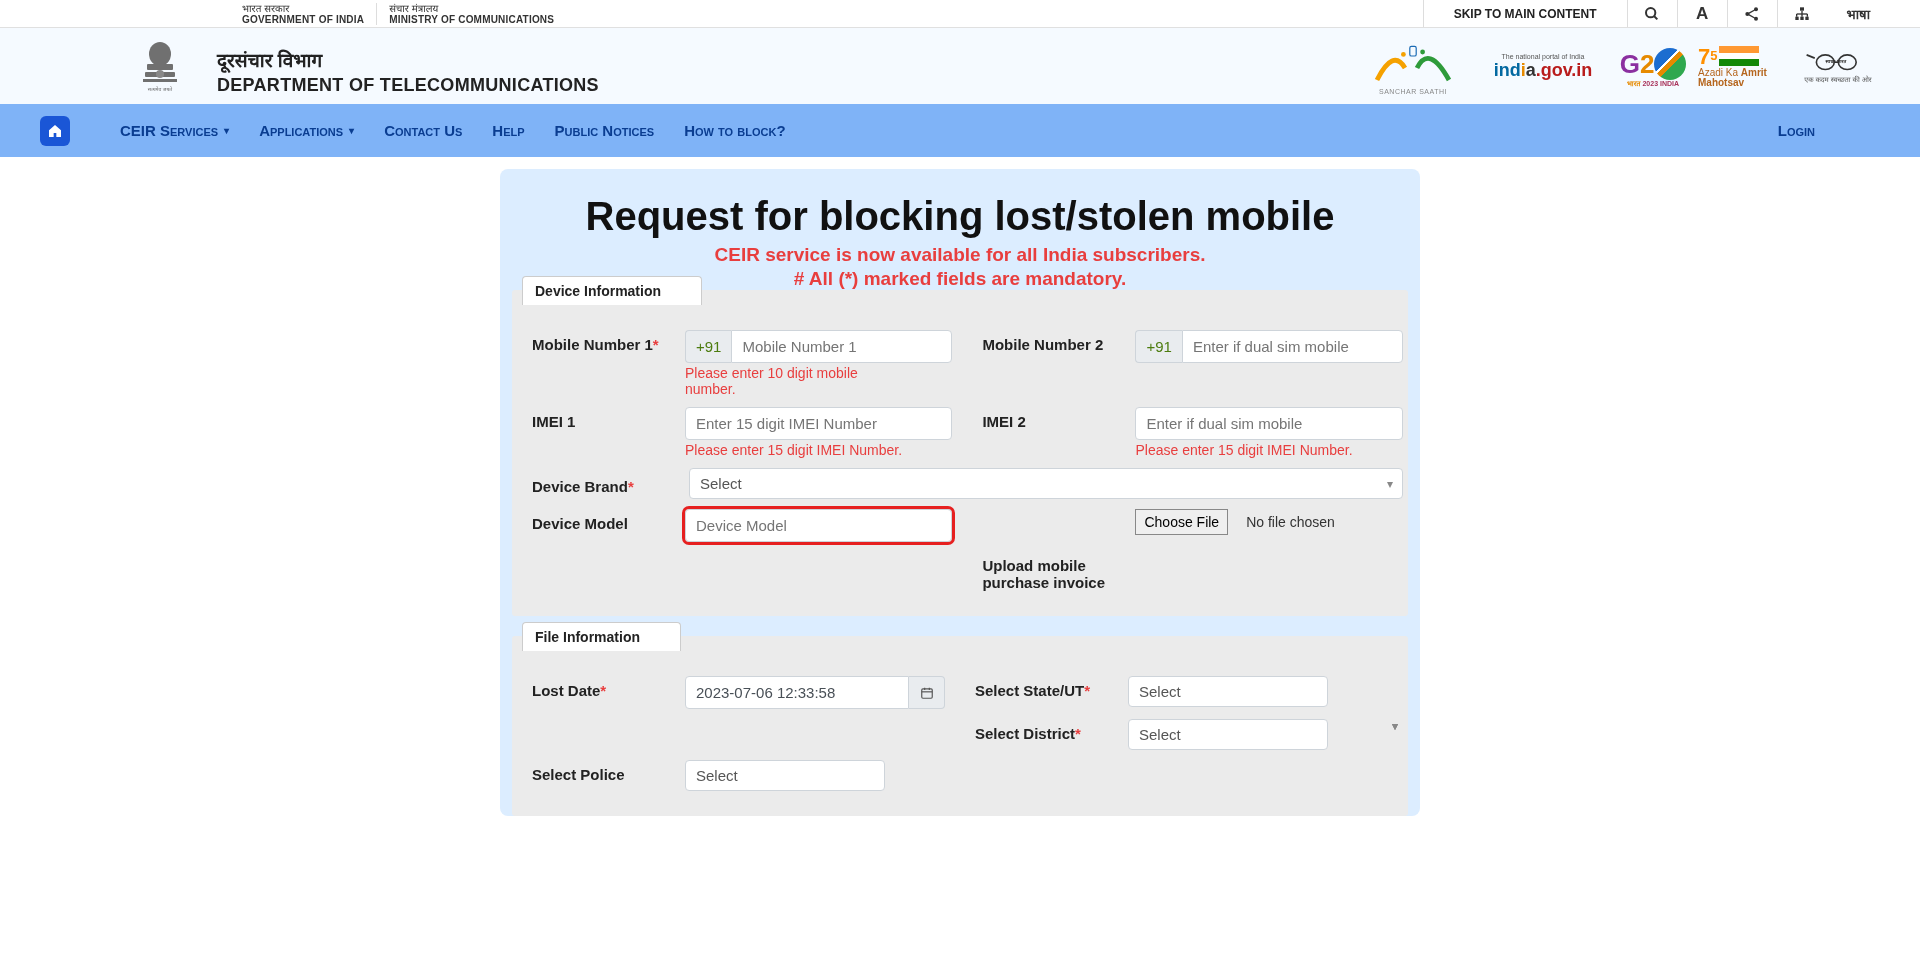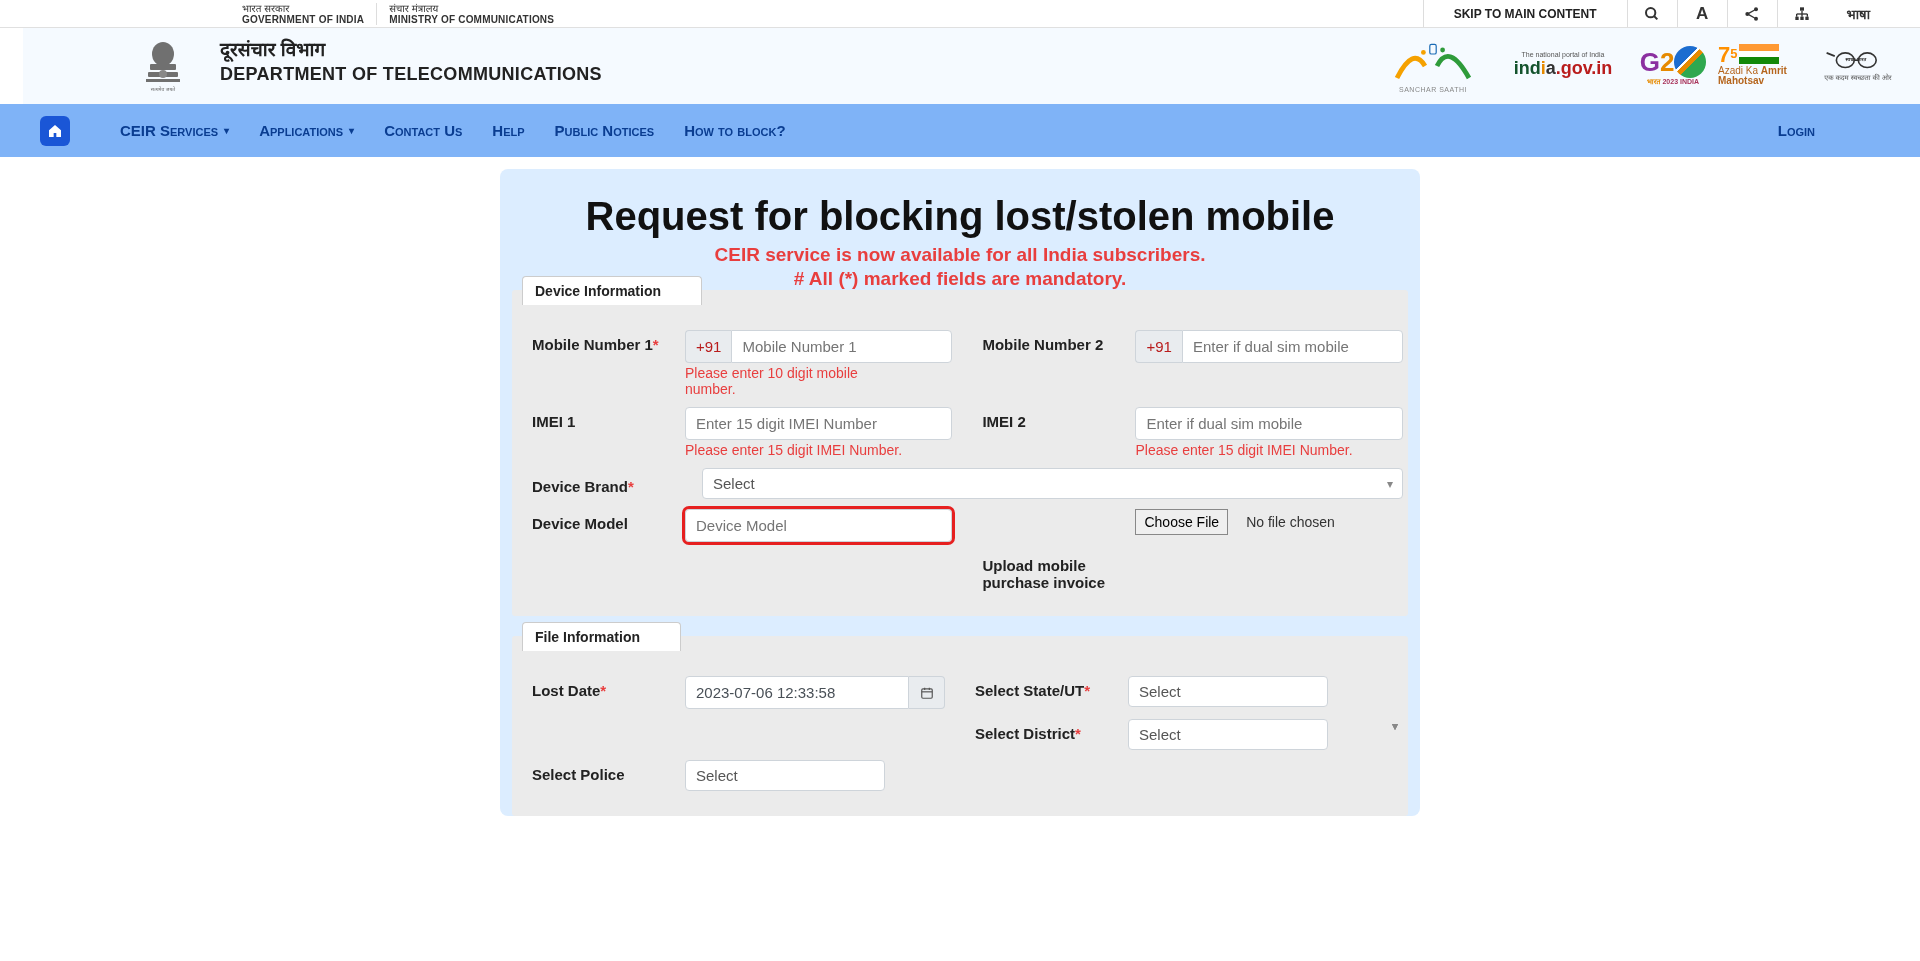"दूरसंचार विभाग" .header-row { align-items: flex-start -> flex-end; margin-left: 23px -> none; padding: 8px 12px -> 8px 32px }
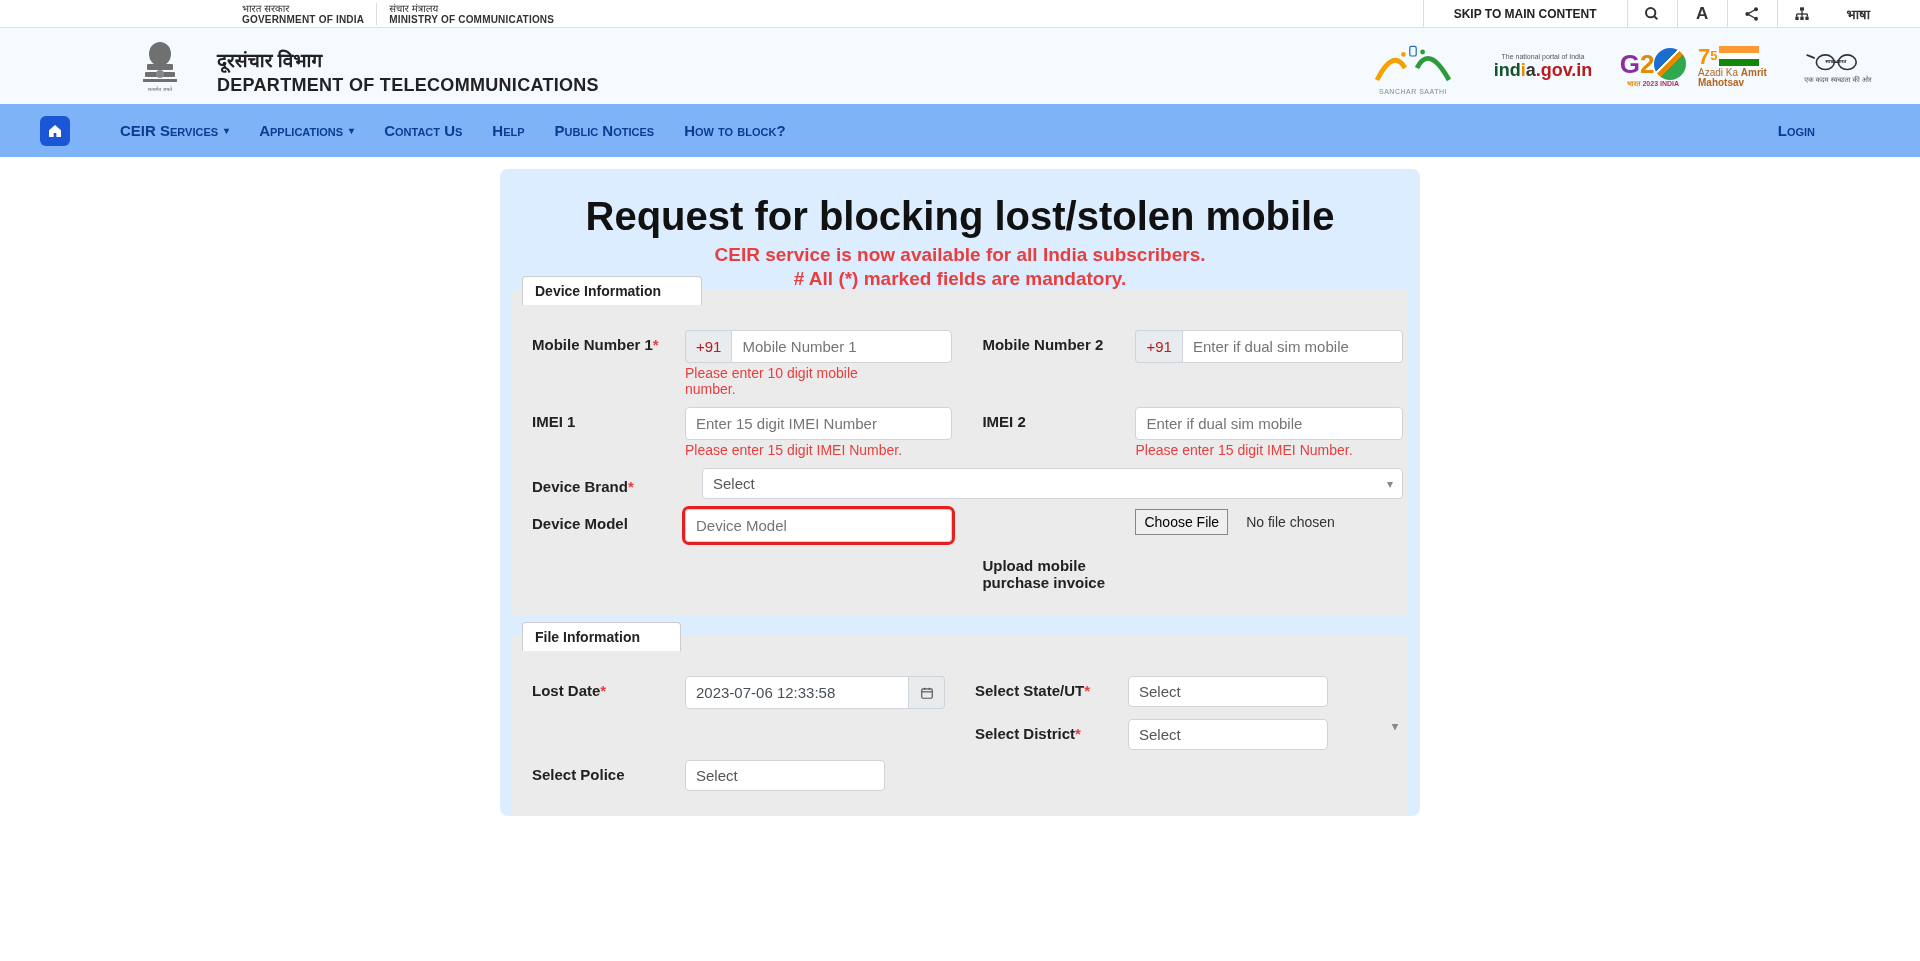"ind" span { color: #14532d -> #0369a1 }
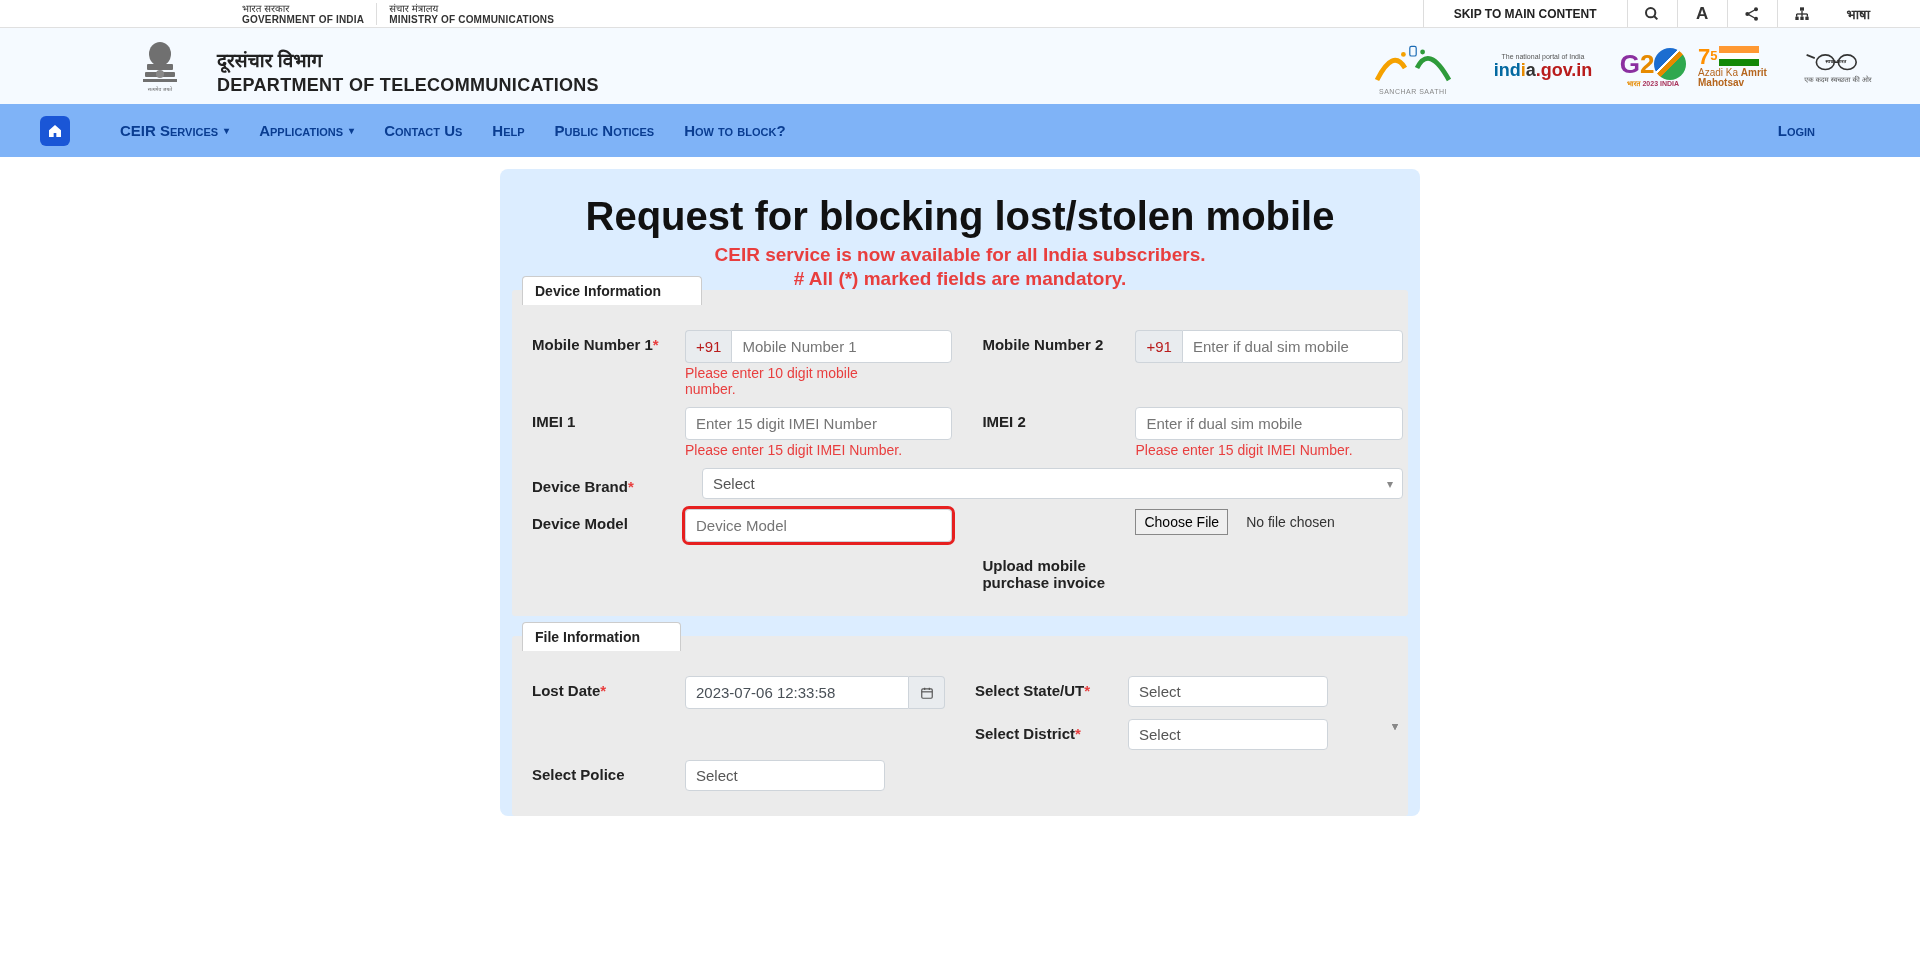"+91" .prefix { color: #b91c1c -> #4d7c0f }
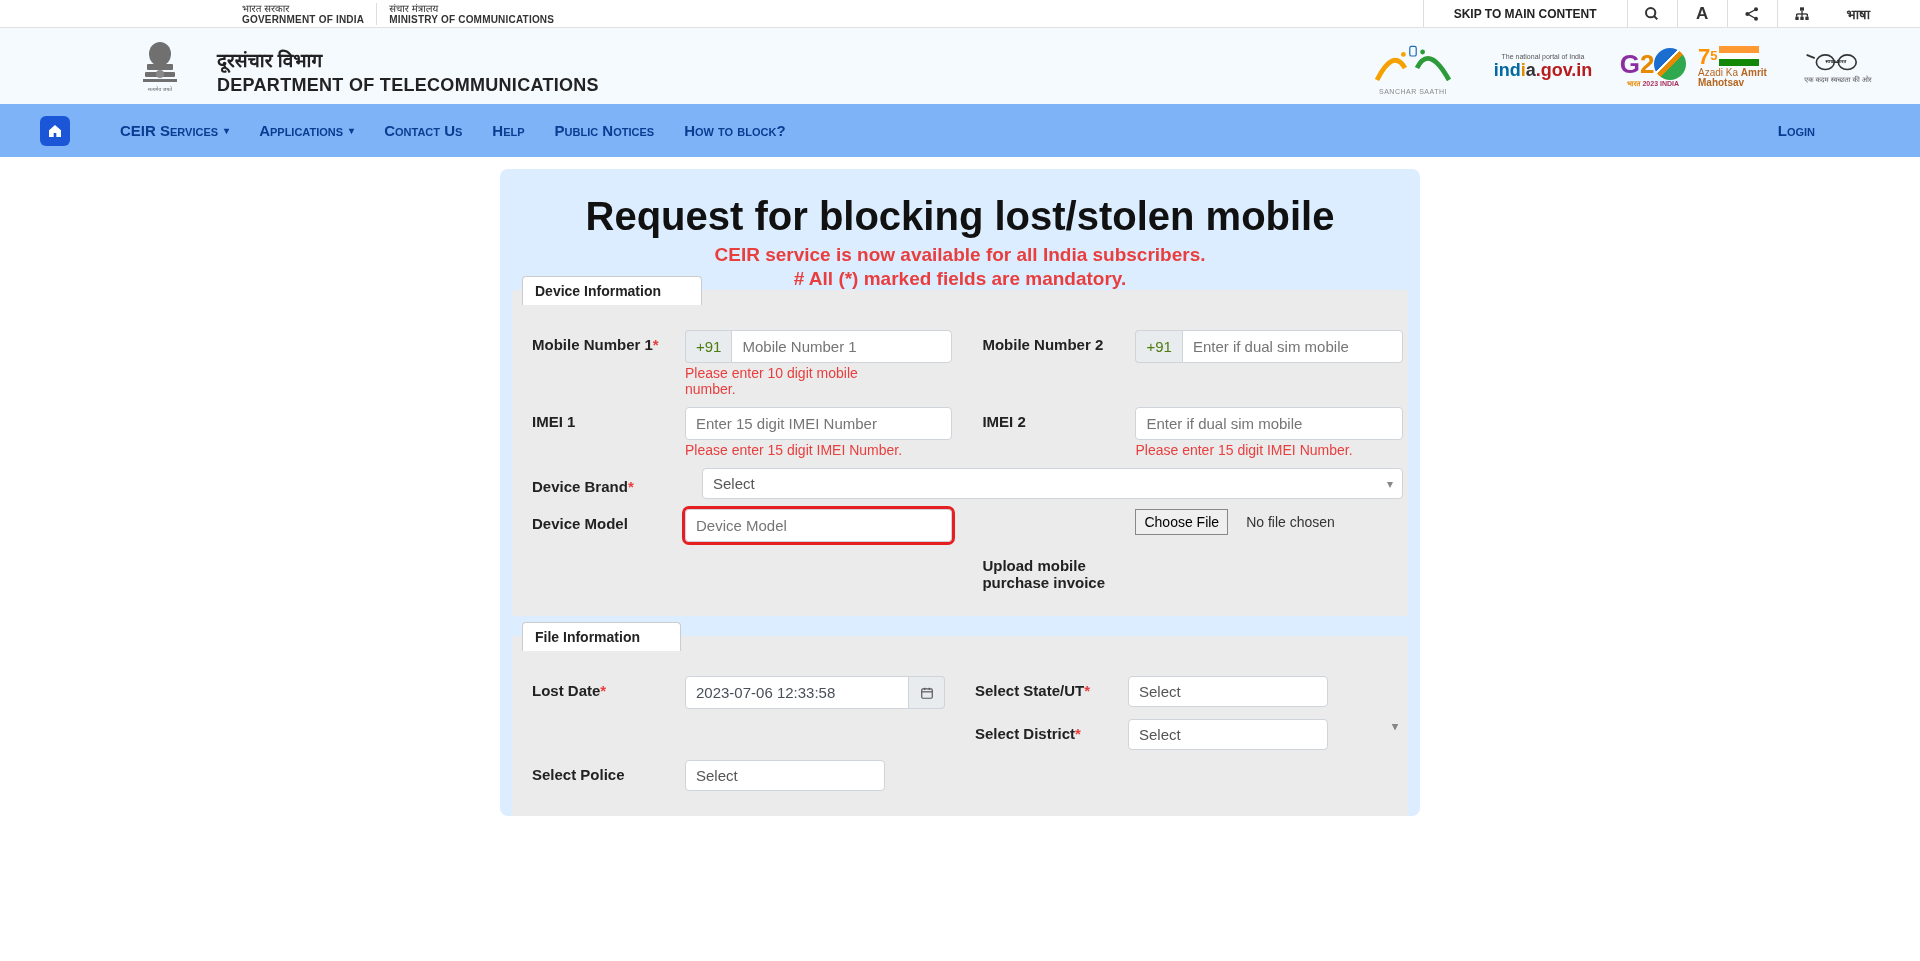"Device Brand*" .full-width-select { gap: 25px -> 12px }
